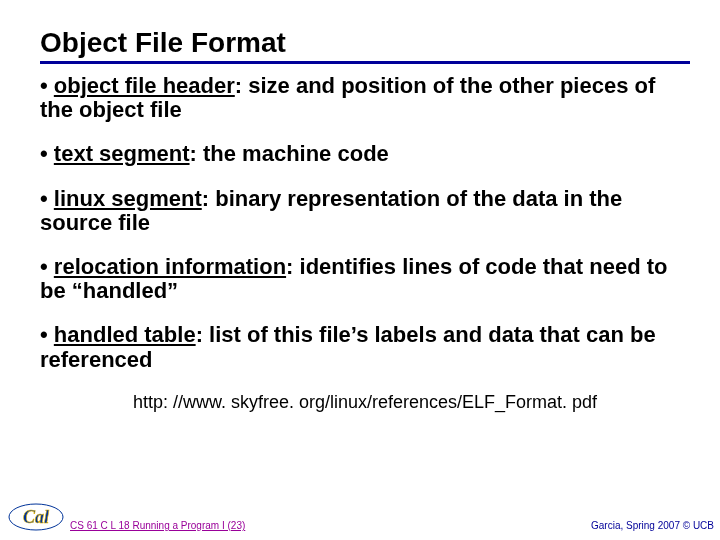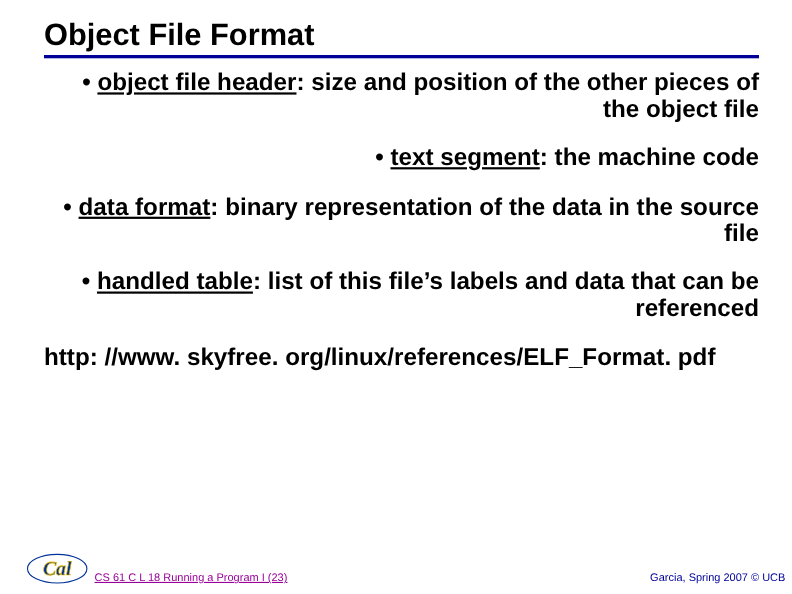"Object File Format" .slide { padding: 16px 30px 0 40px -> 27px 30px 0 40px }
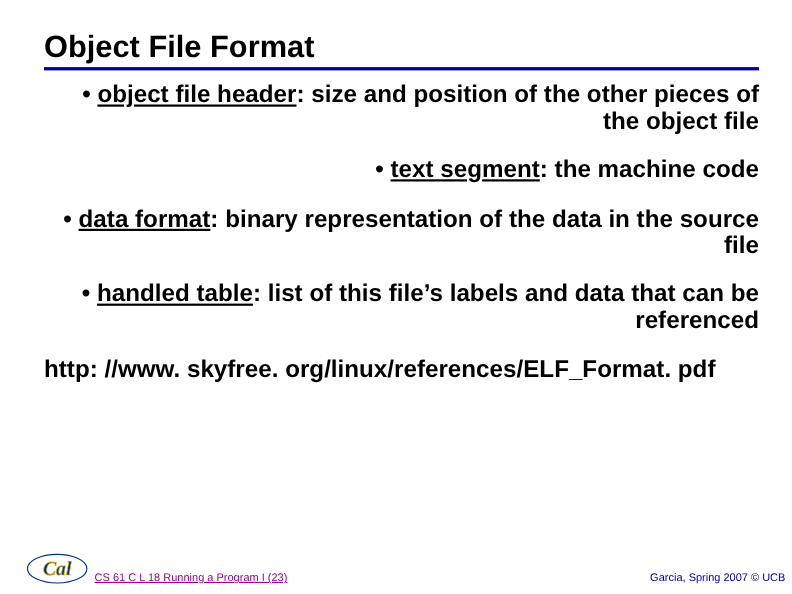"• object file header: size" .bullet { text-align: right -> none }
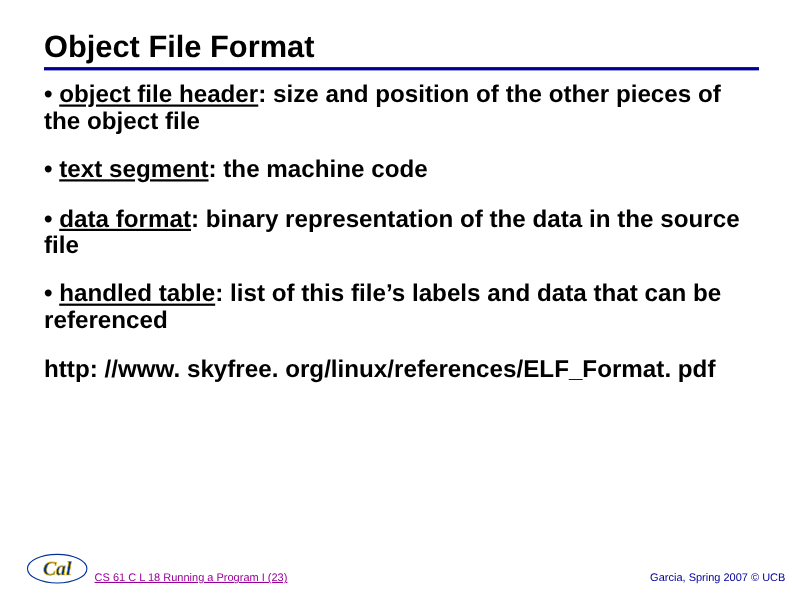"data format" span.term { text: data format -> linux segment }
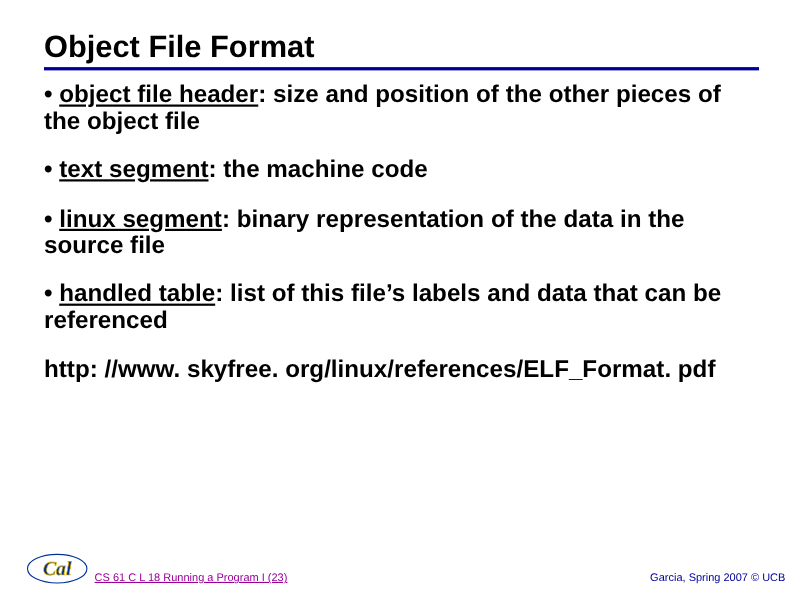"• relocation information: identifies" div.bullet { html: none -> <div> <span>• </span><span>relocation information</span><span>: identifies lines of code that need to be “handled”</span> </div> }
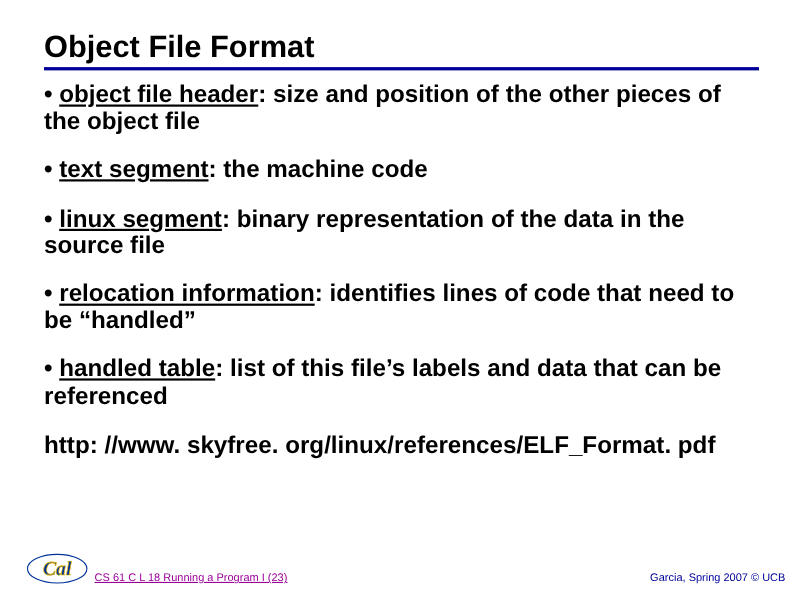"http: //www. skyfree." .url { font-size: 22px -> 18px; font-weight: bold -> normal; text-align: none -> center }
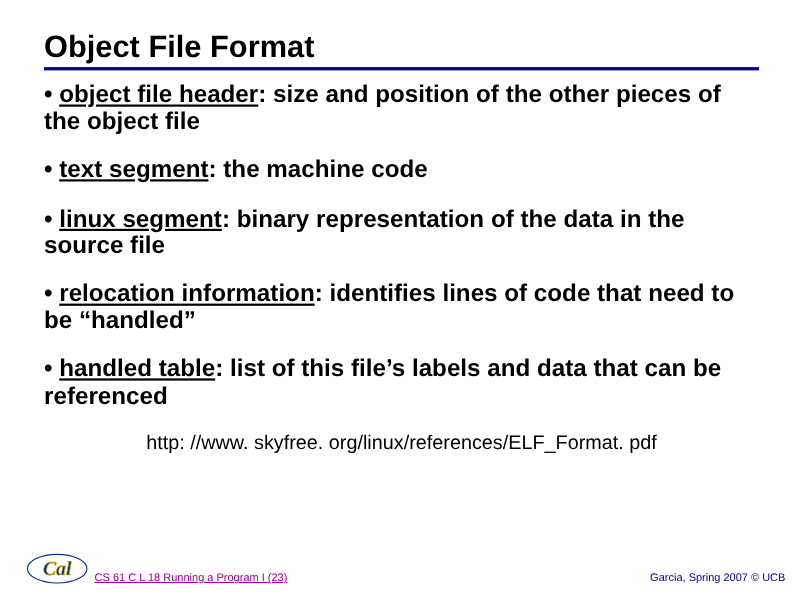"Cal" .footer { left: 16px -> 0 }
